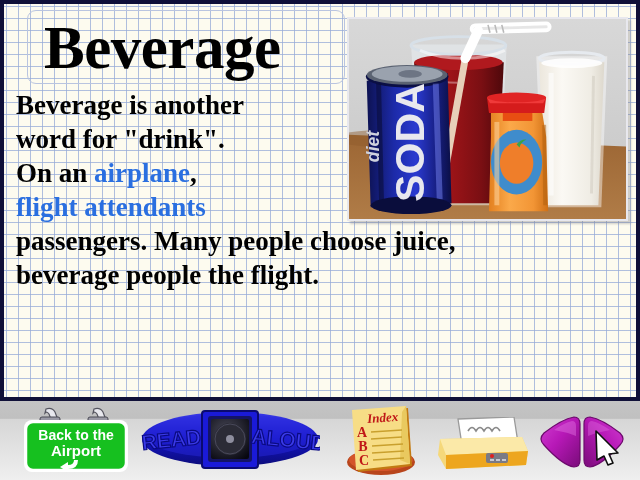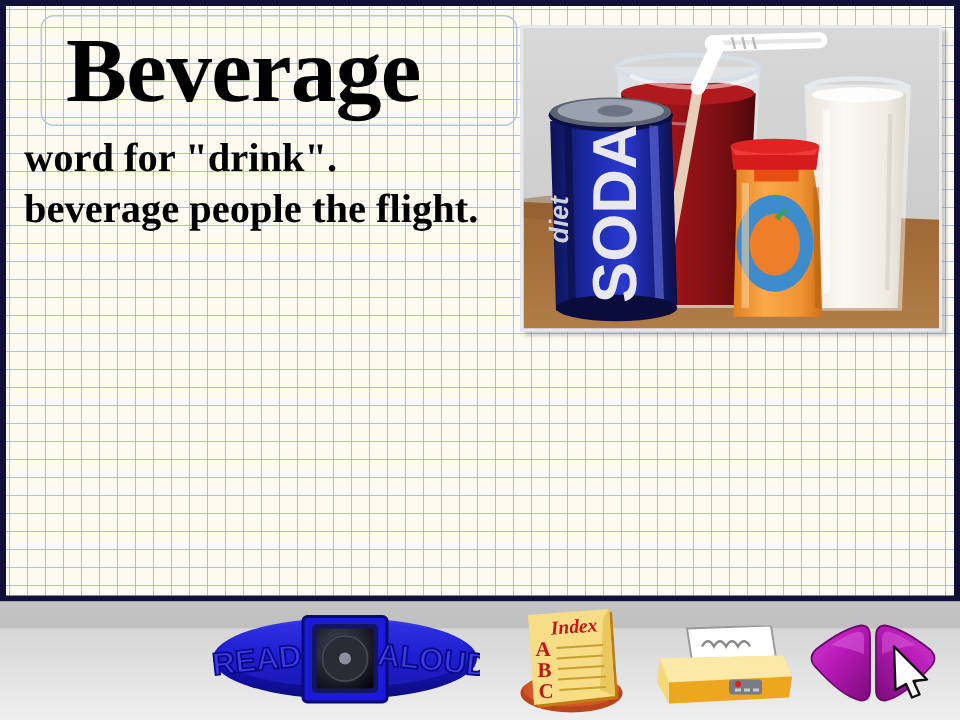"Beverage is another" div.ln { html: none -> <div><span>Beverage is another</span></div> }
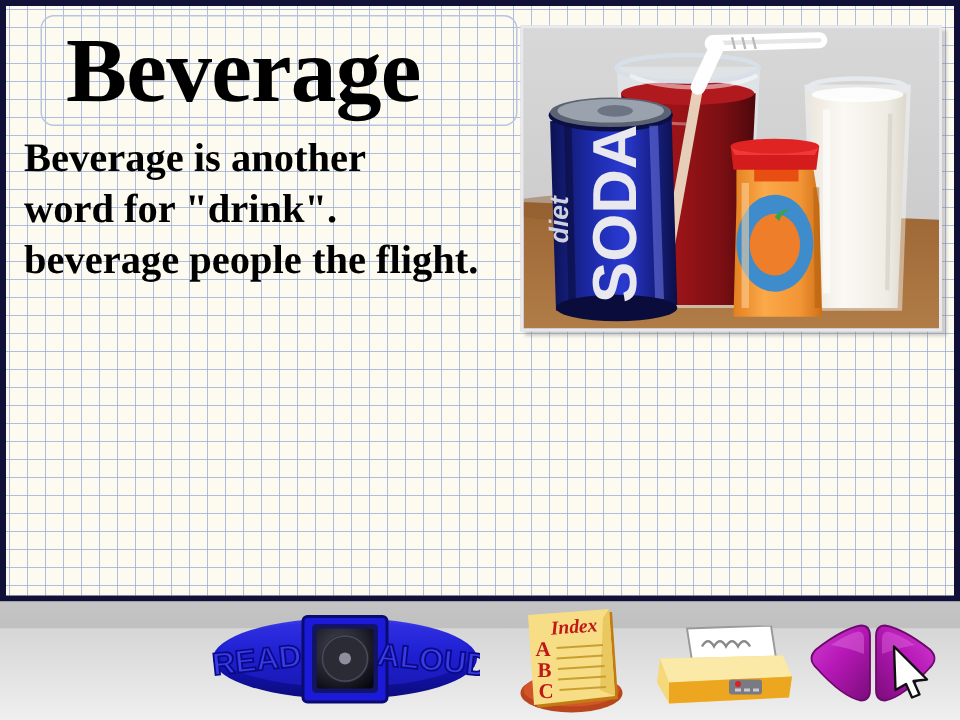"On an airplane," div.ln { html: none -> <div><span>On an </span><span>airplane</span><span>,</span></div> }
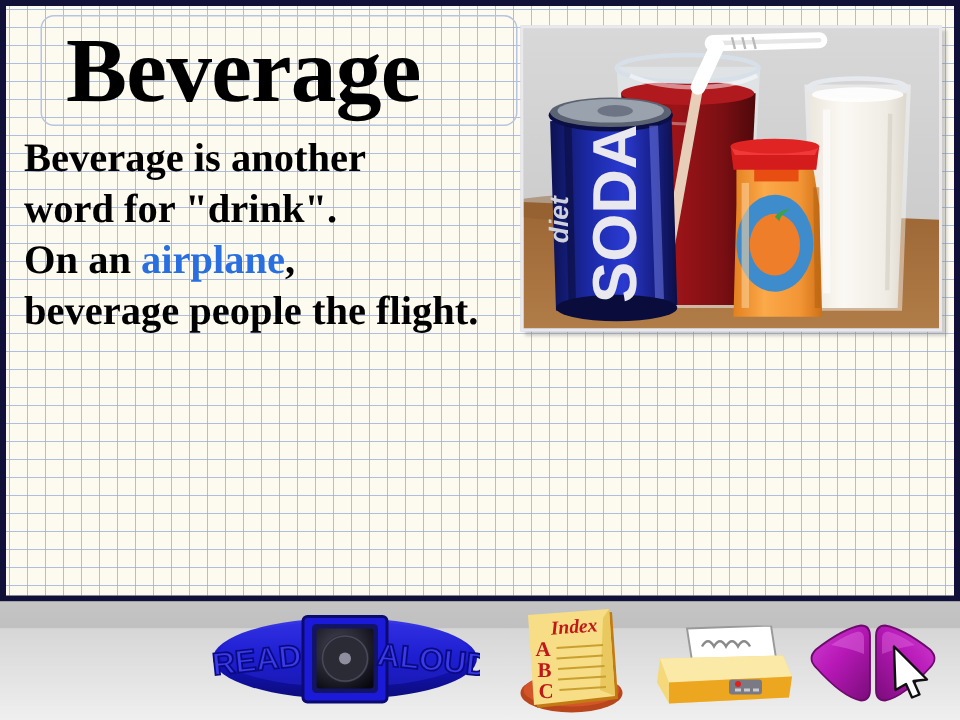"flight attendants" div.ln { html: none -> <div><span>flight attendants</span></div> }
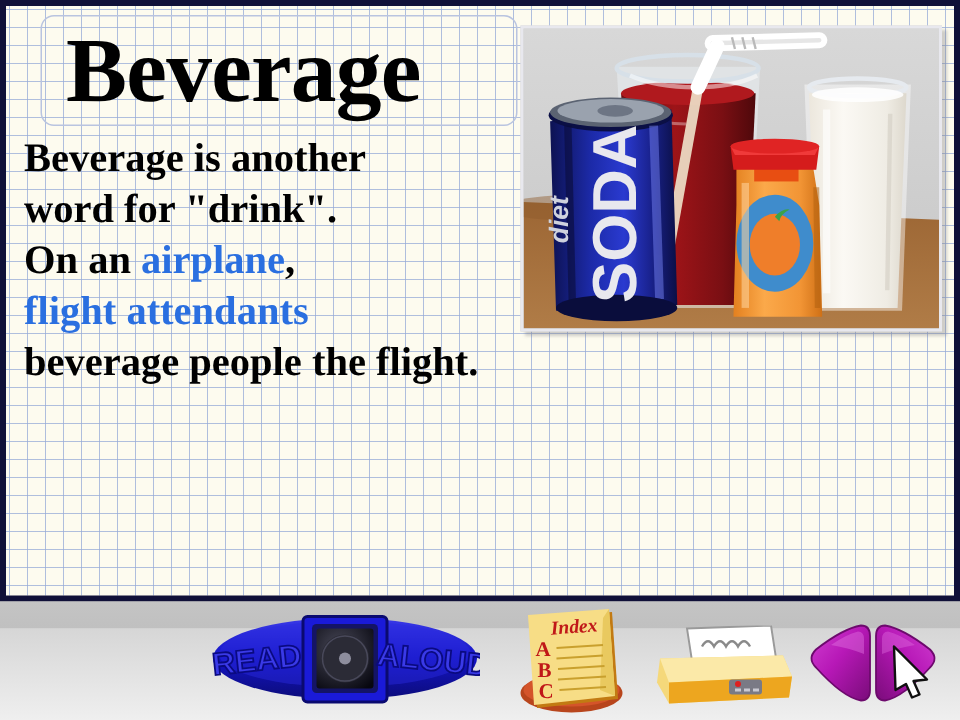"passengers. Many people choose juice," div.ln { html: none -> <div><span>passengers. Many people choose juice,</span></div> }
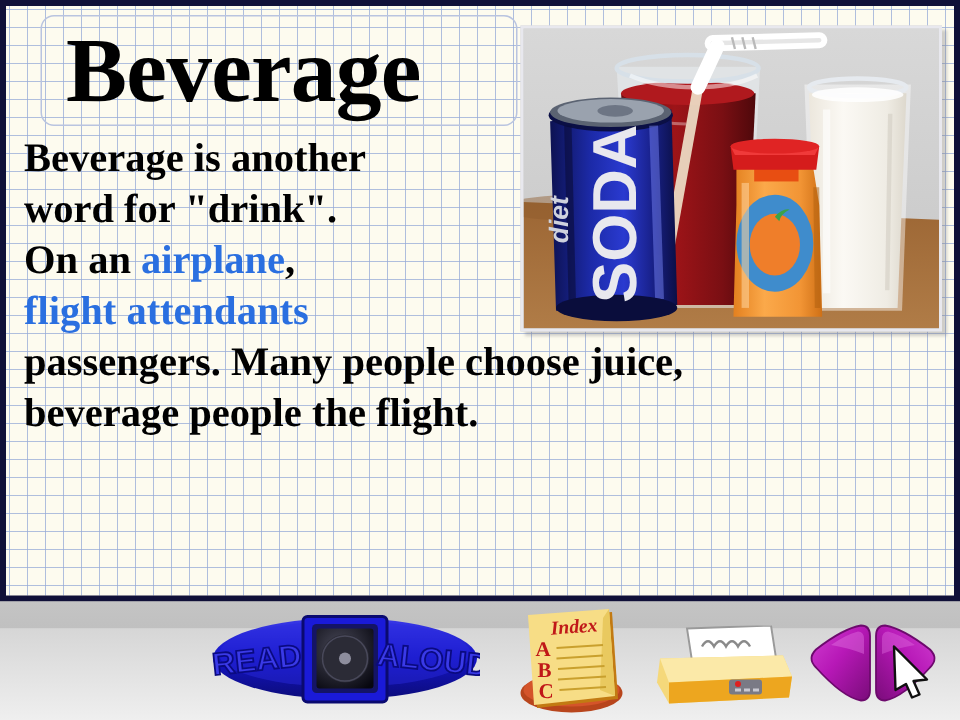"Back to the" div.tb-btn { html: none -> <div> <svg> <g> <path></path> <rect></rect> <path></path> <rect></rect> </g> <rect></rect> <rect></rect> <text>Back to the</text> <text>Airport</text> <path></path> <path></path> </svg> </div> }
